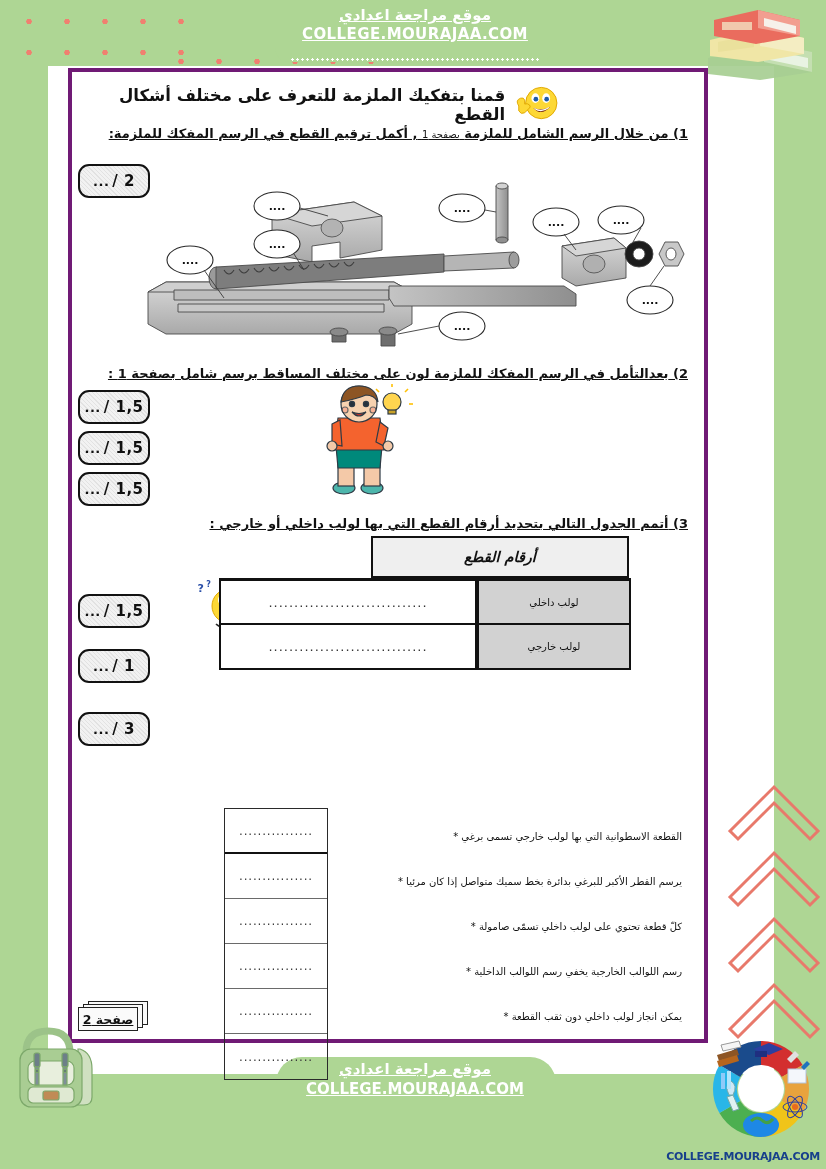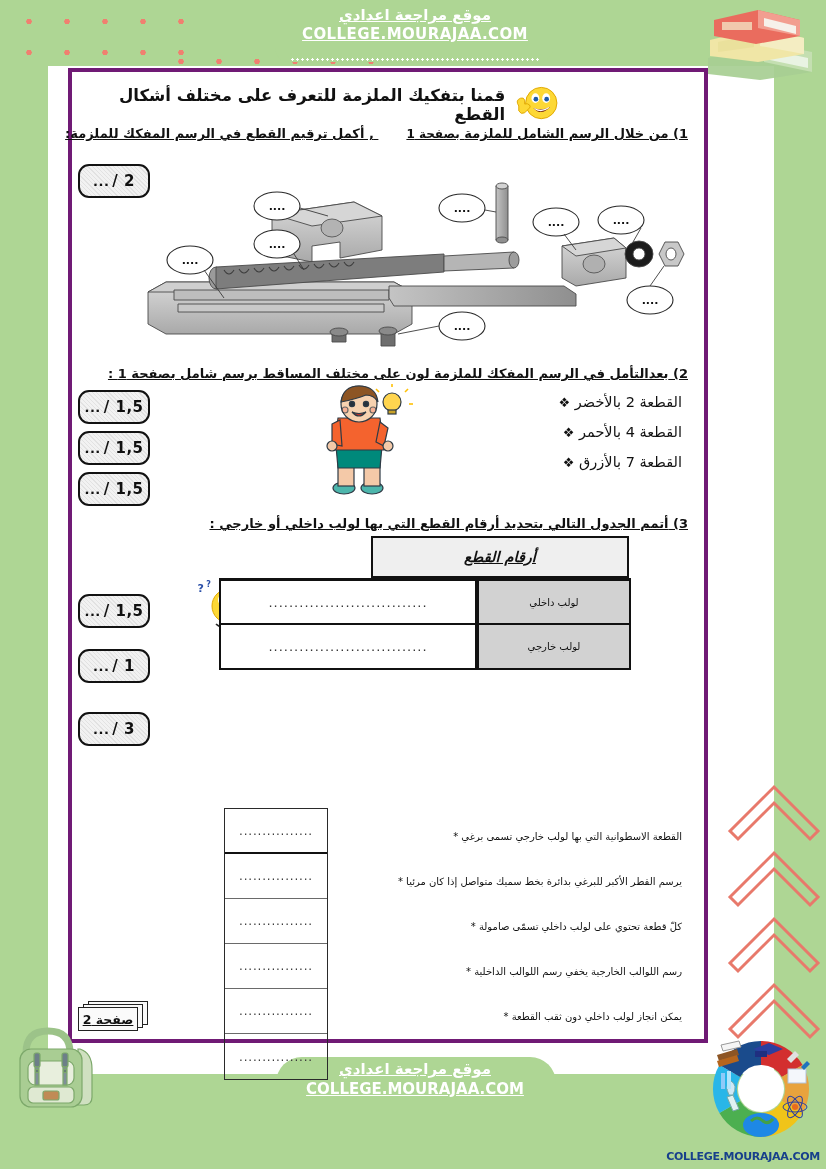"بصفحة 1" .q-bold { font-size: 12px -> 10px; font-weight: 700 -> 400; margin-left: 28px -> none }
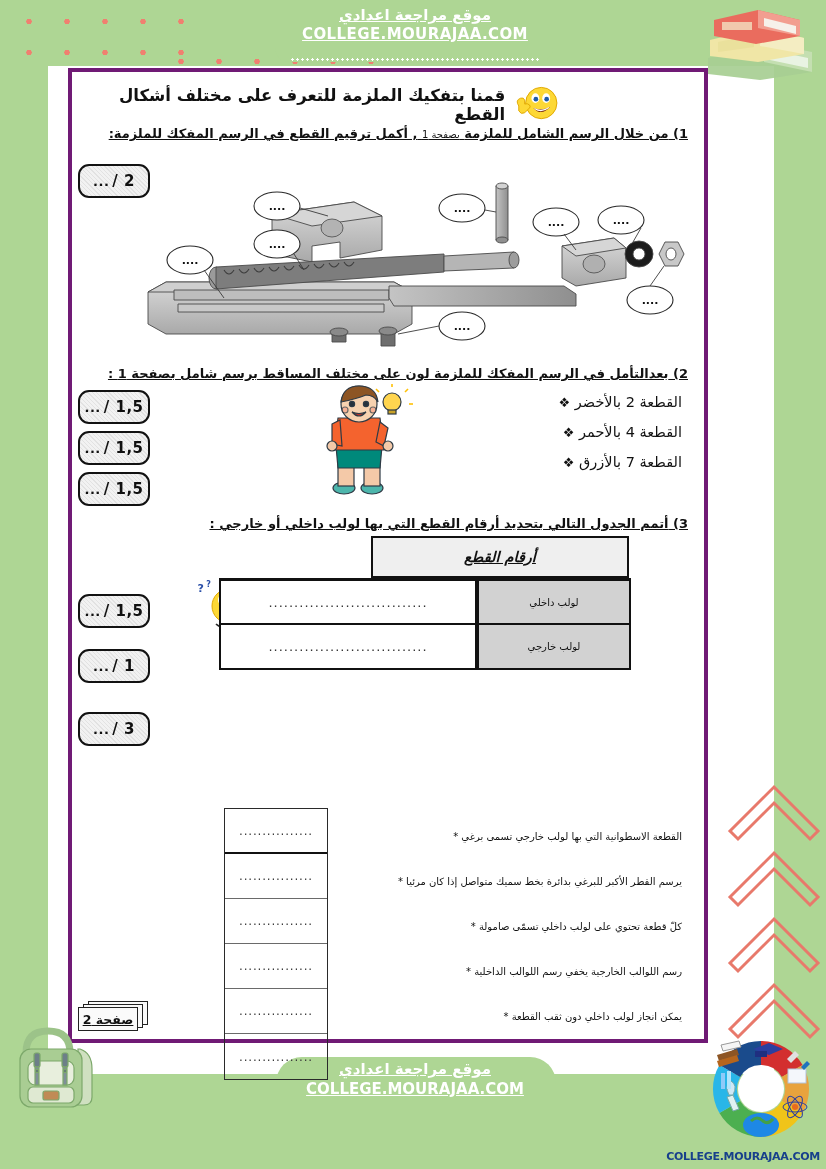"القطعة 2 بالأخضر ❖" div.bullets { html: <div> <div> <span>القطعة 2 بالأخضر</span> <span>❖</span> </div> <div> <span>القطعة 4 بالأحمر</span> <span>❖</span> </div> <div> <span>القطعة 7 بالأزرق</span> <span>❖</span> </div> </div> -> none }
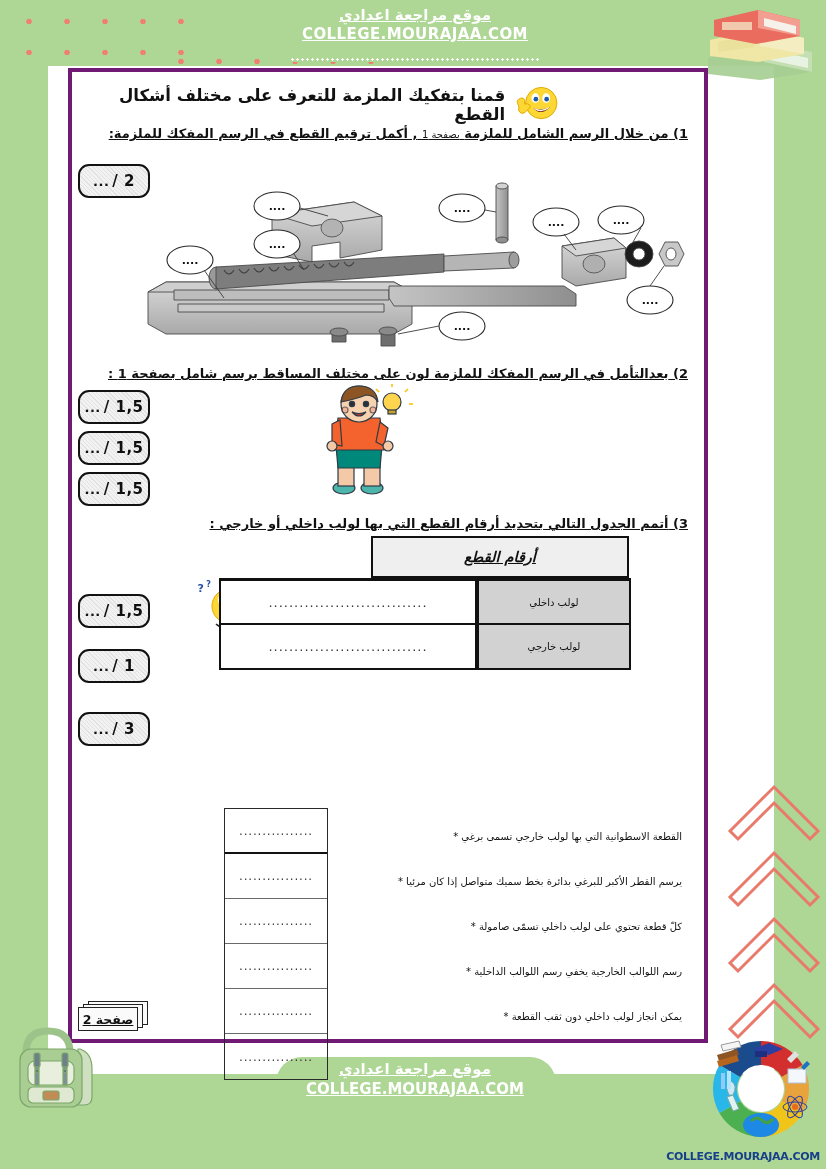"أرقام القطع" .tbl-header-cell { text-decoration: underline -> none }
